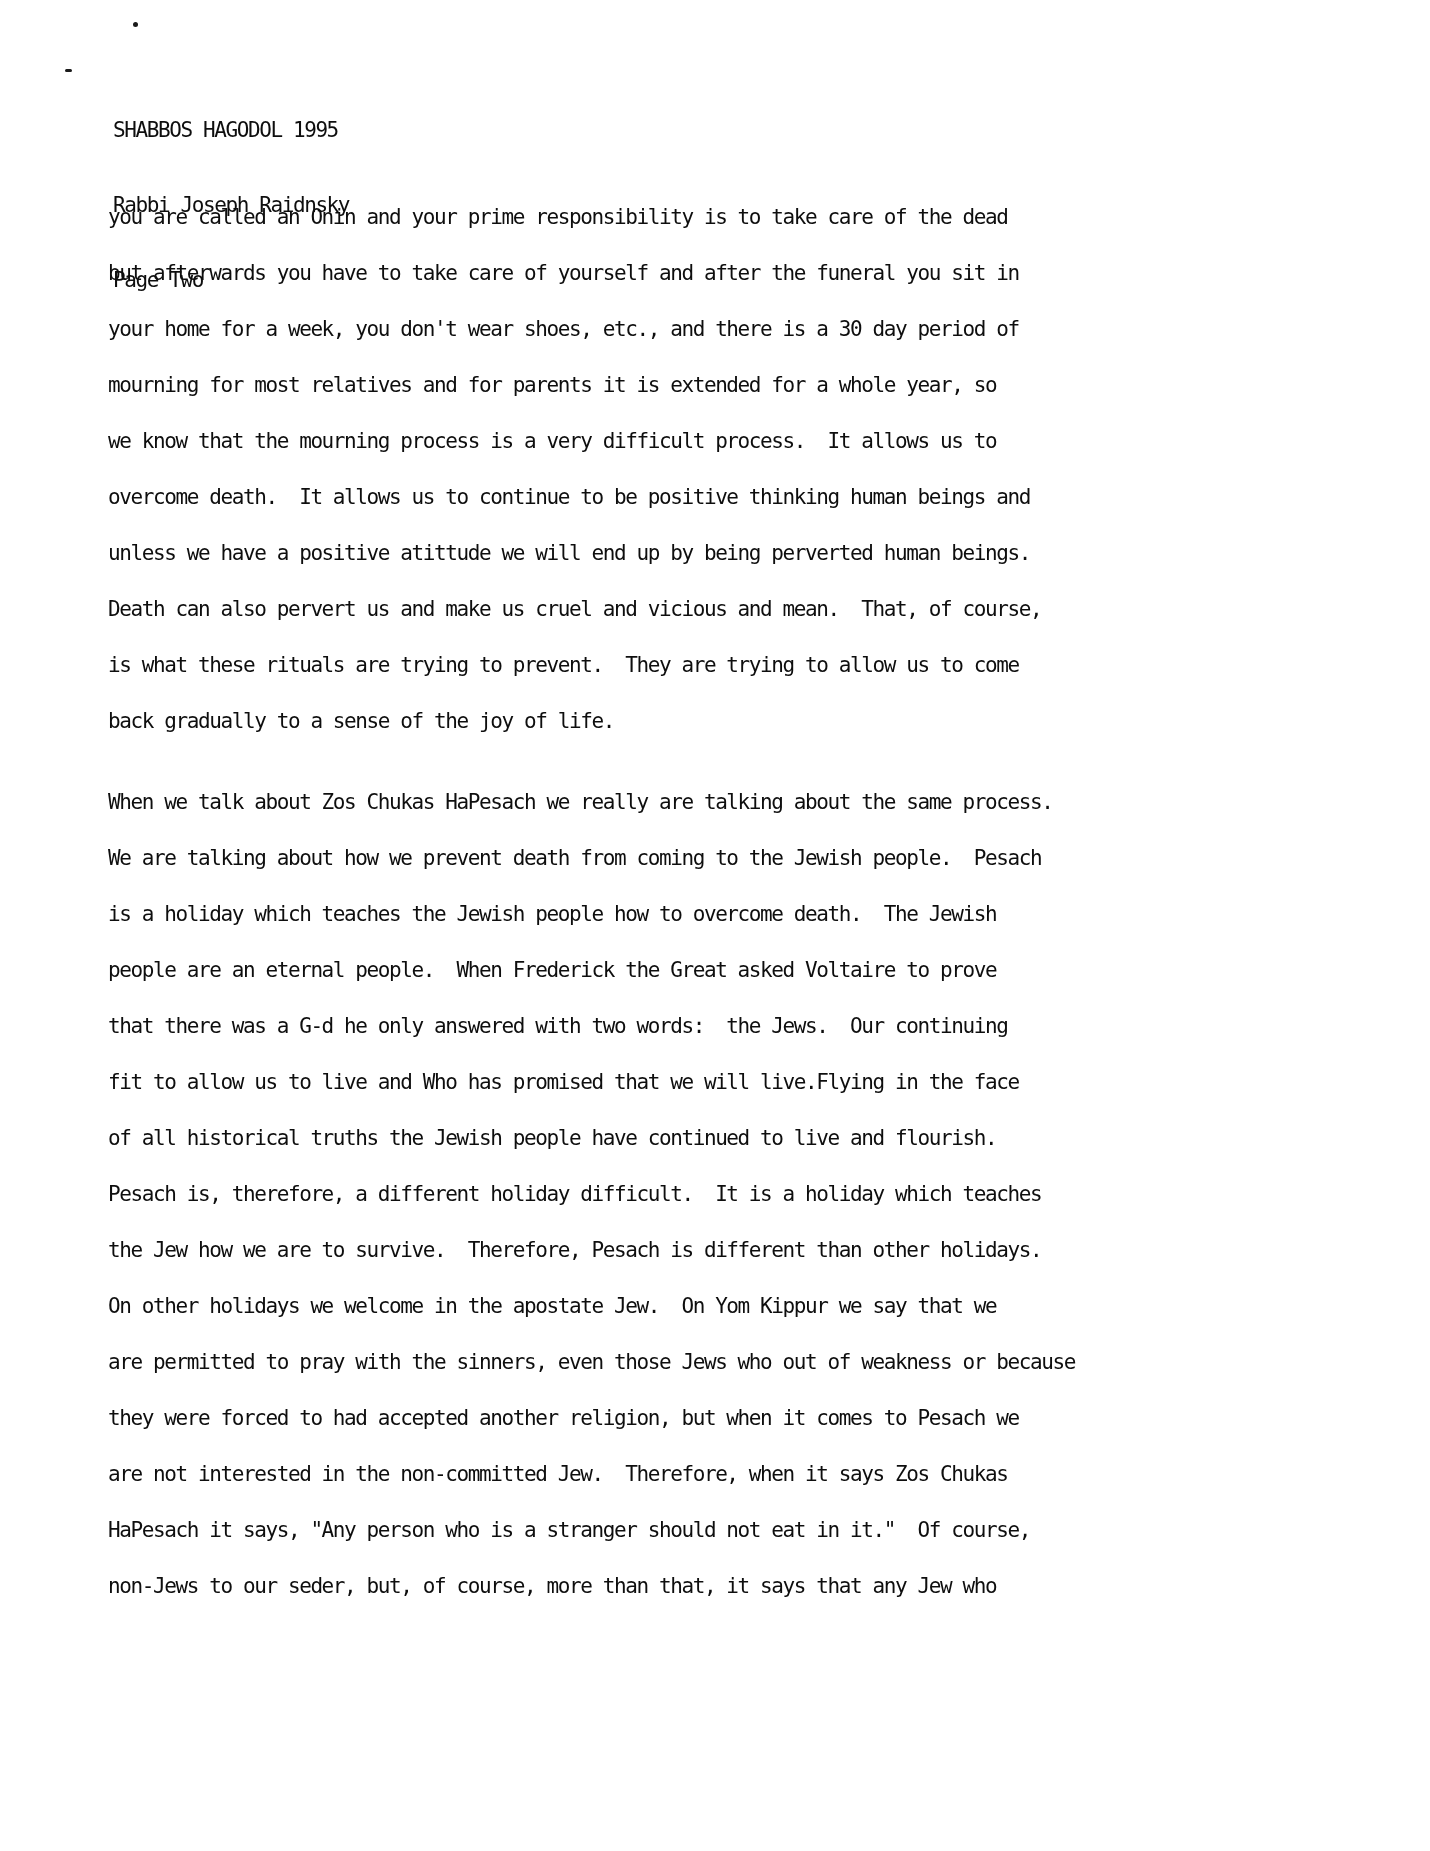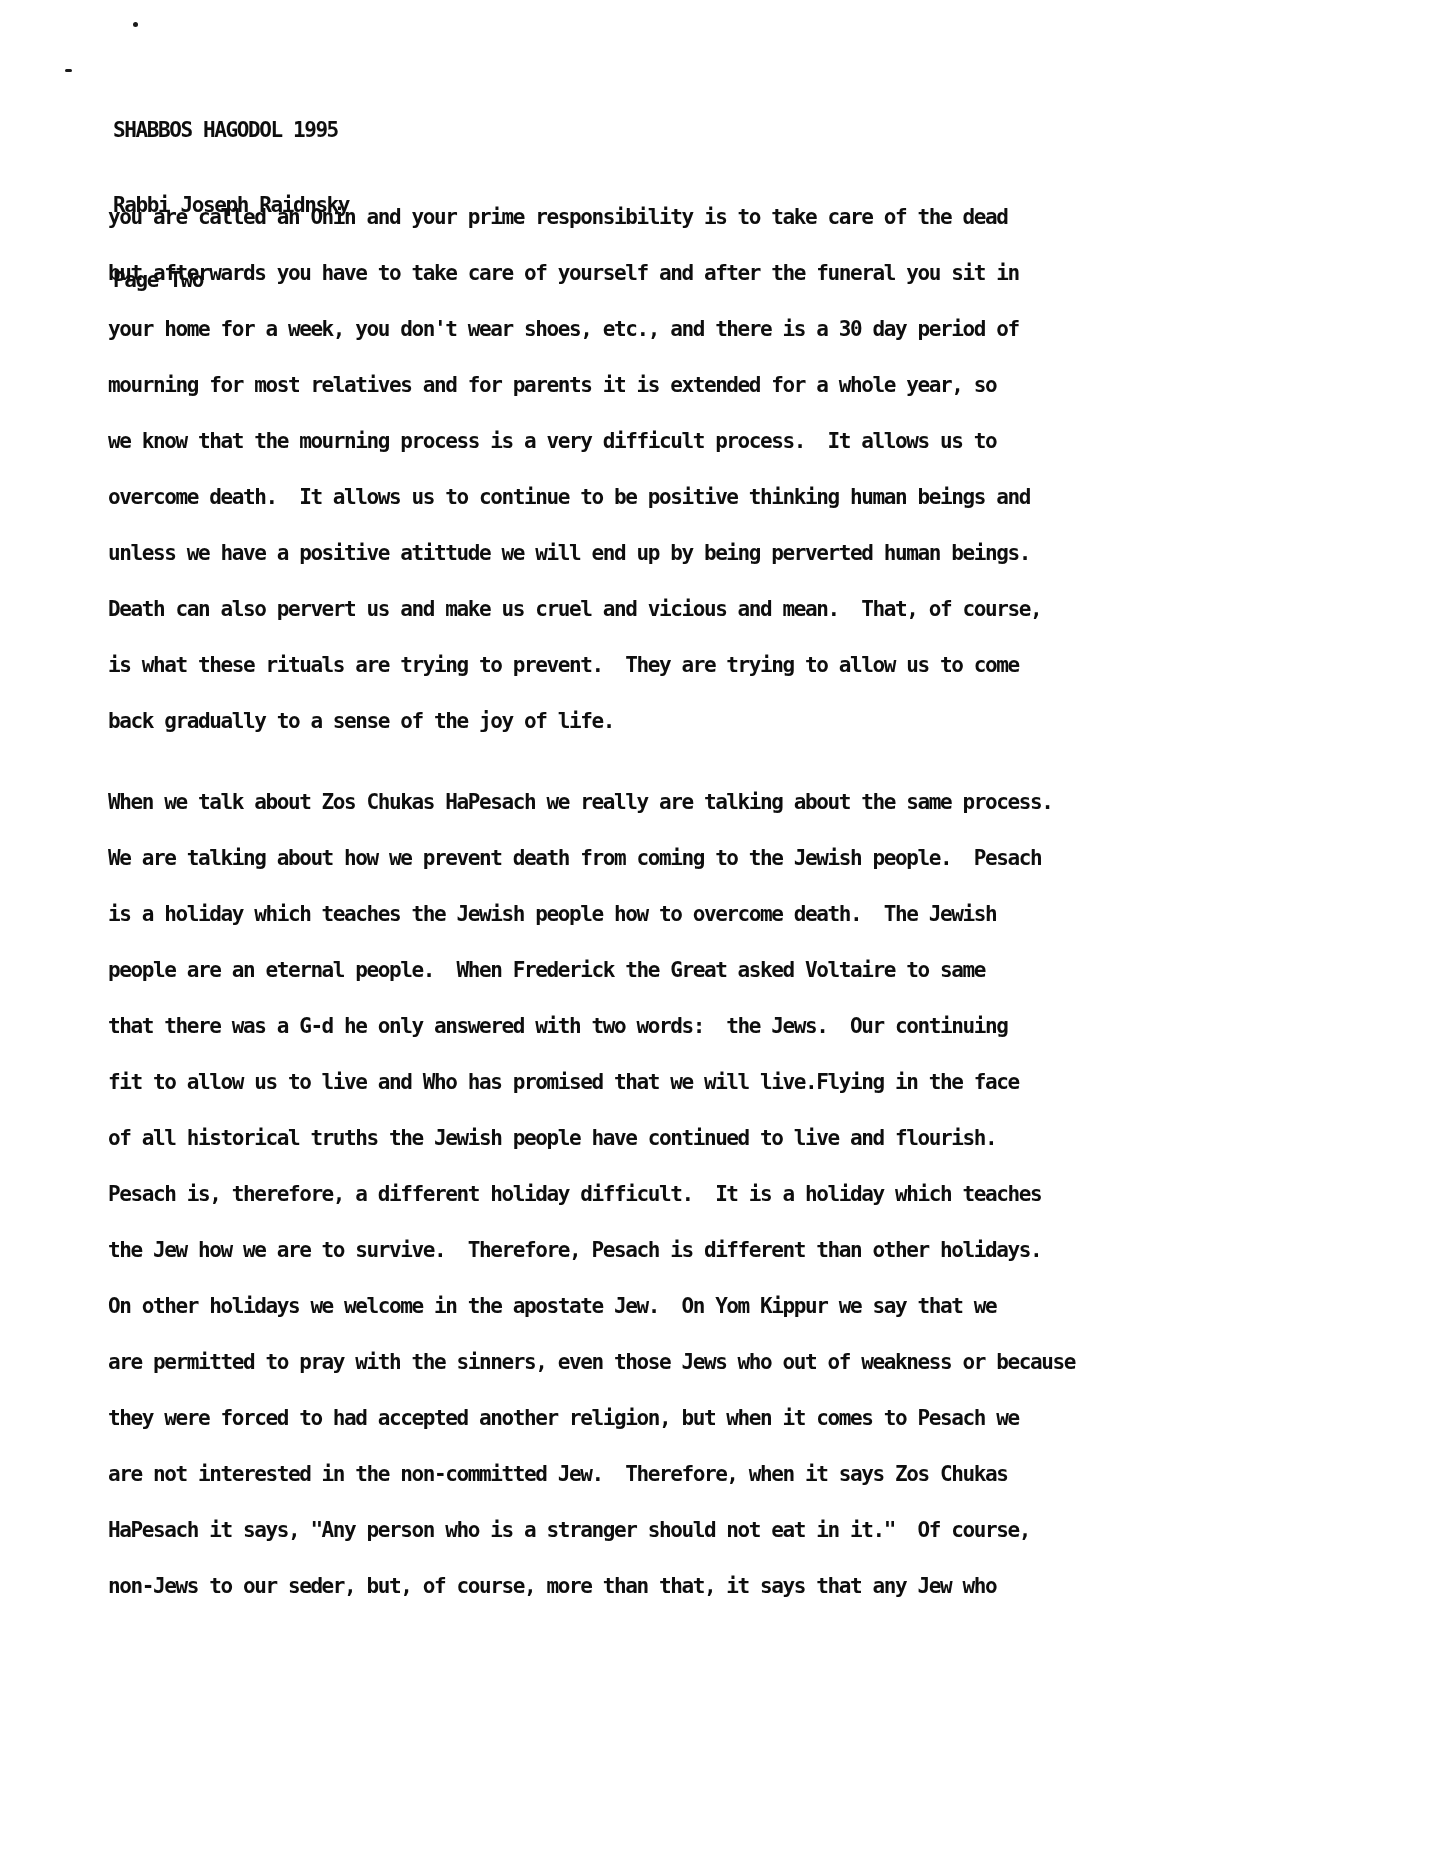"SHABBOS HAGODOL 1995" .page { font-weight: 700 -> 400 }
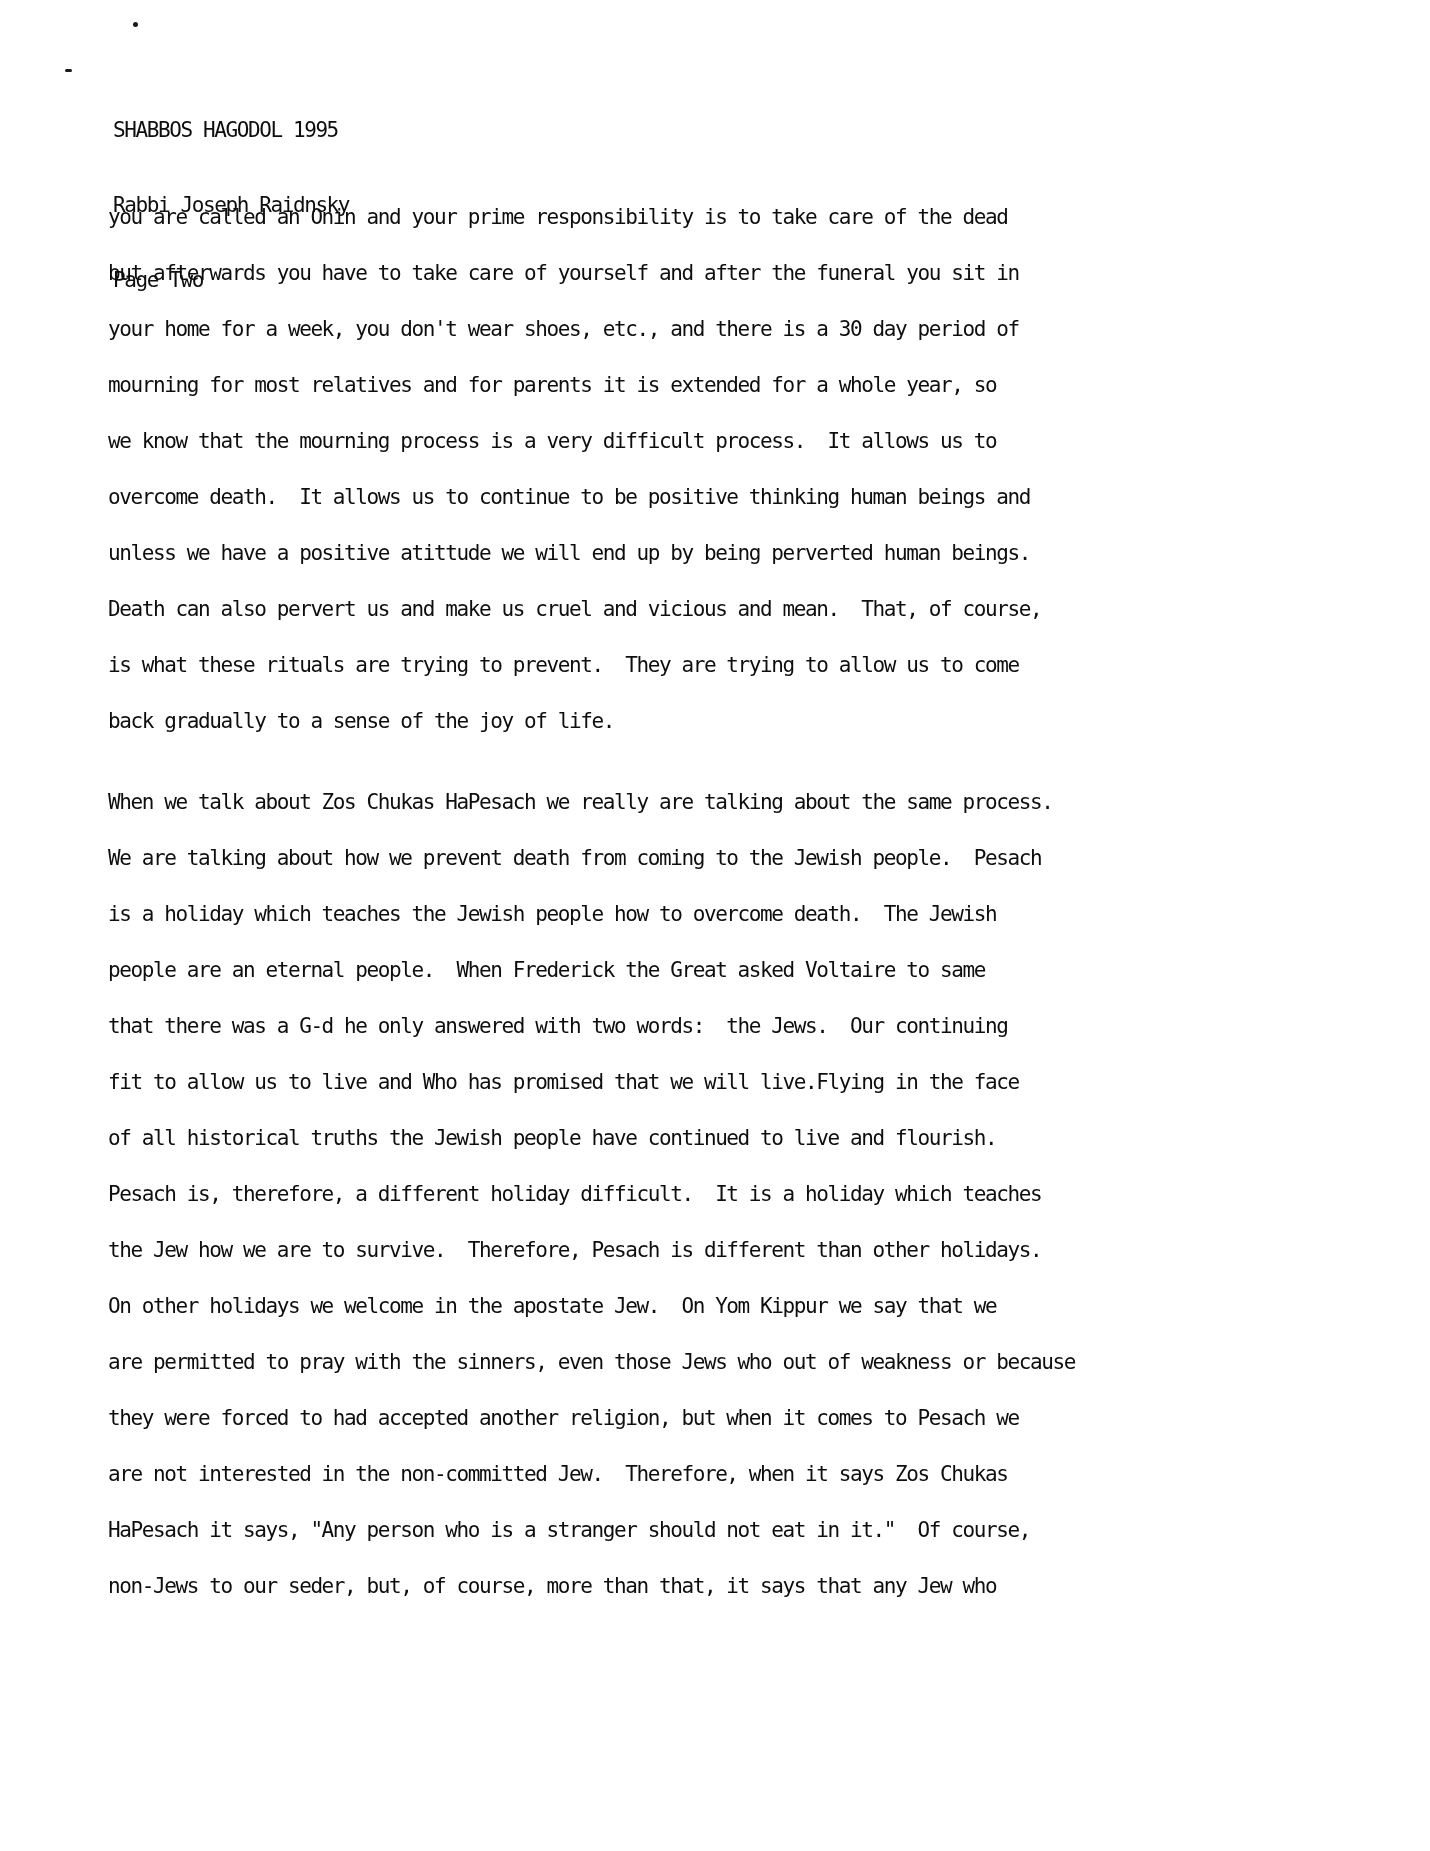"people are an eternal people." div.tline { text: same -> prove }
